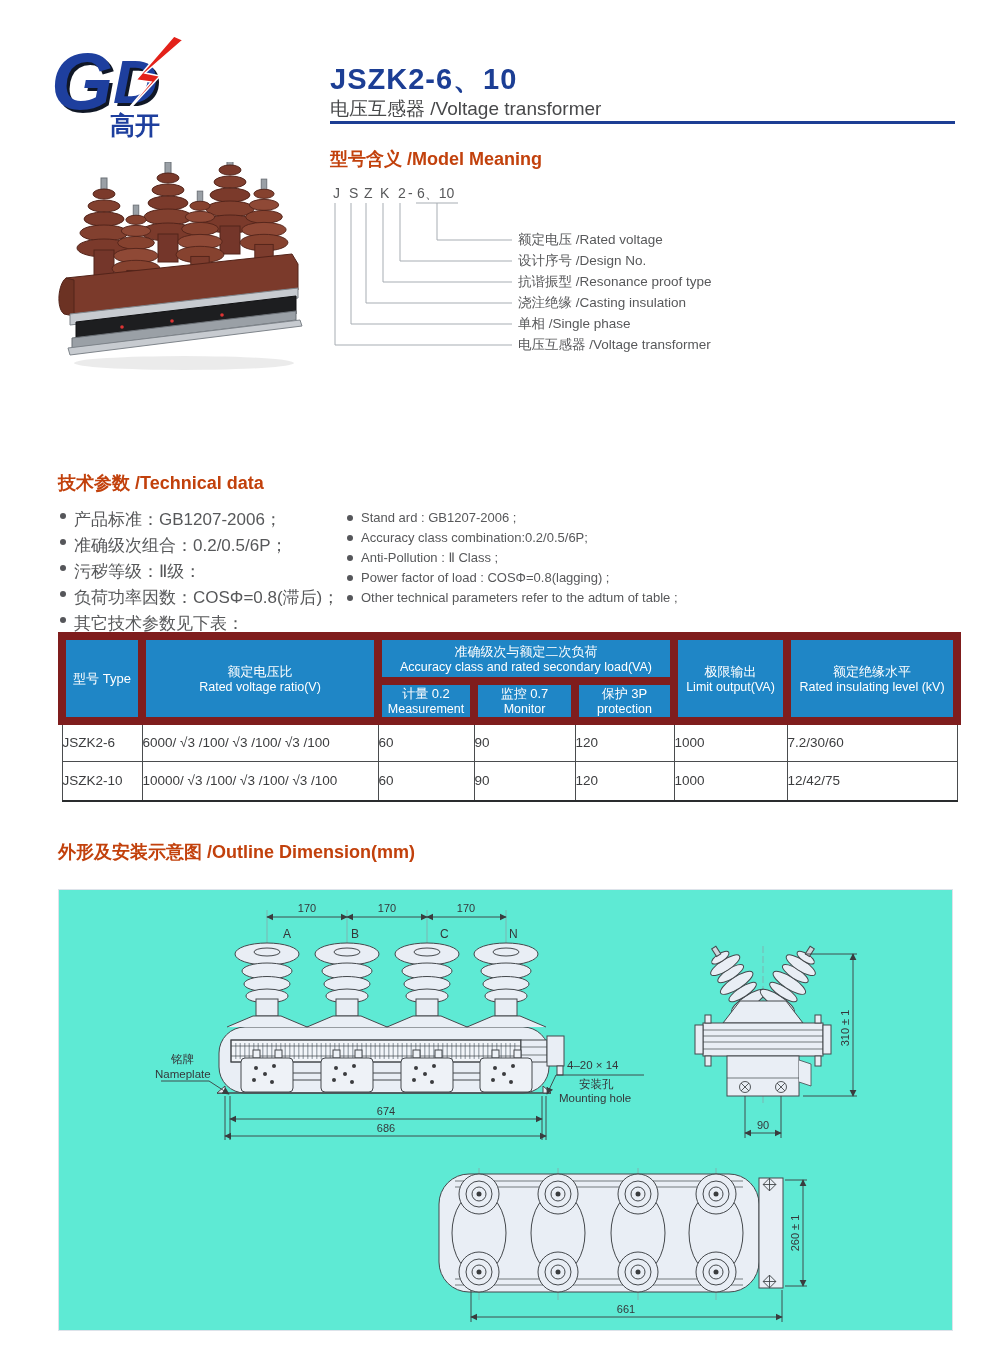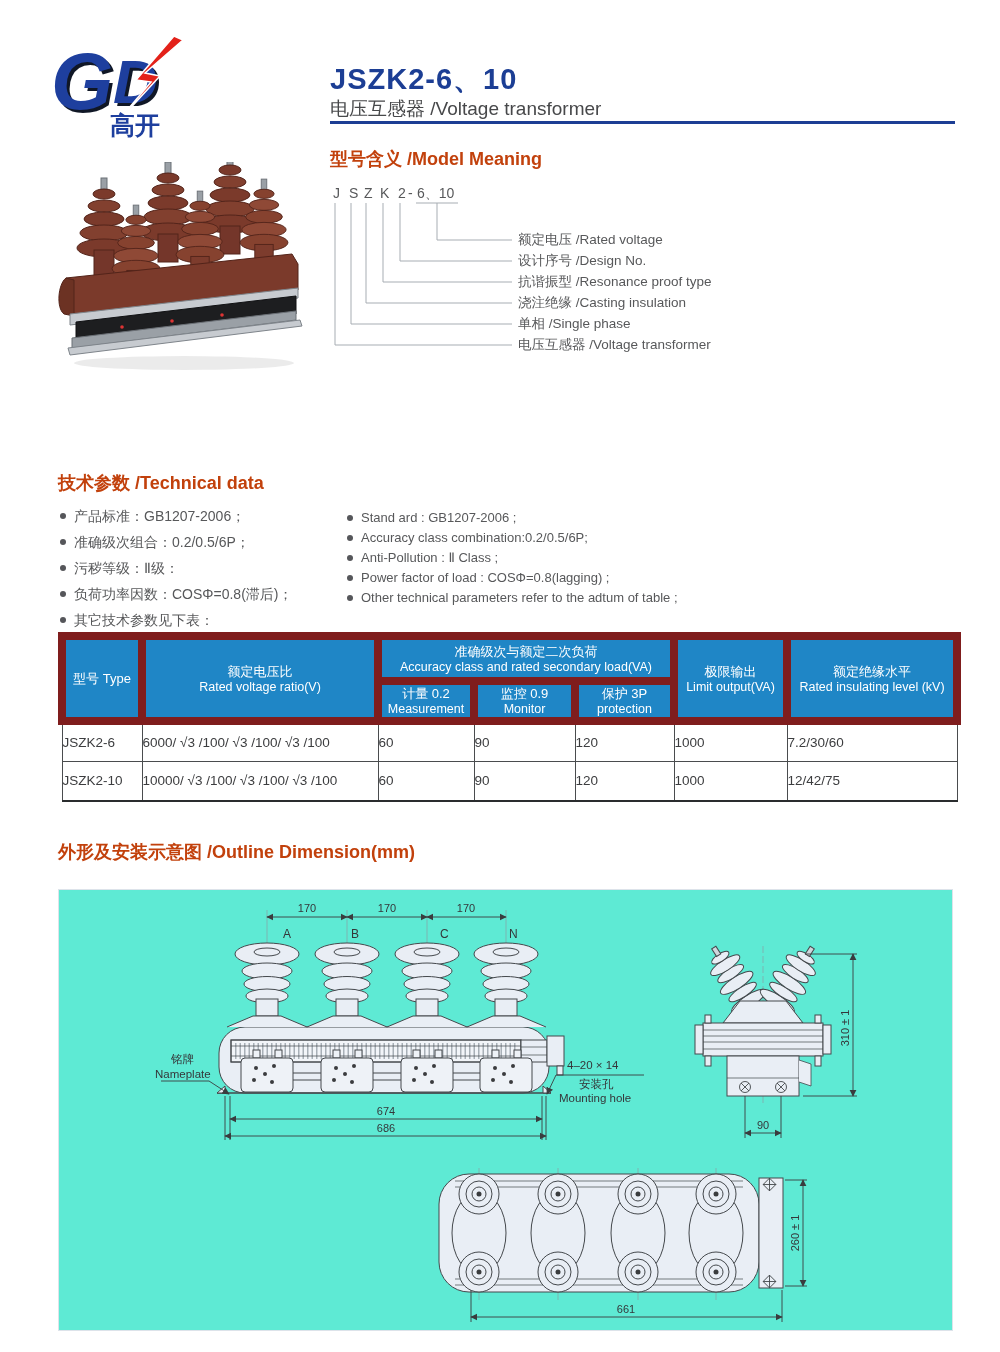"产品标准：GB1207-2006；" .bullets-cn .b-item { font-size: 14px -> 17px }
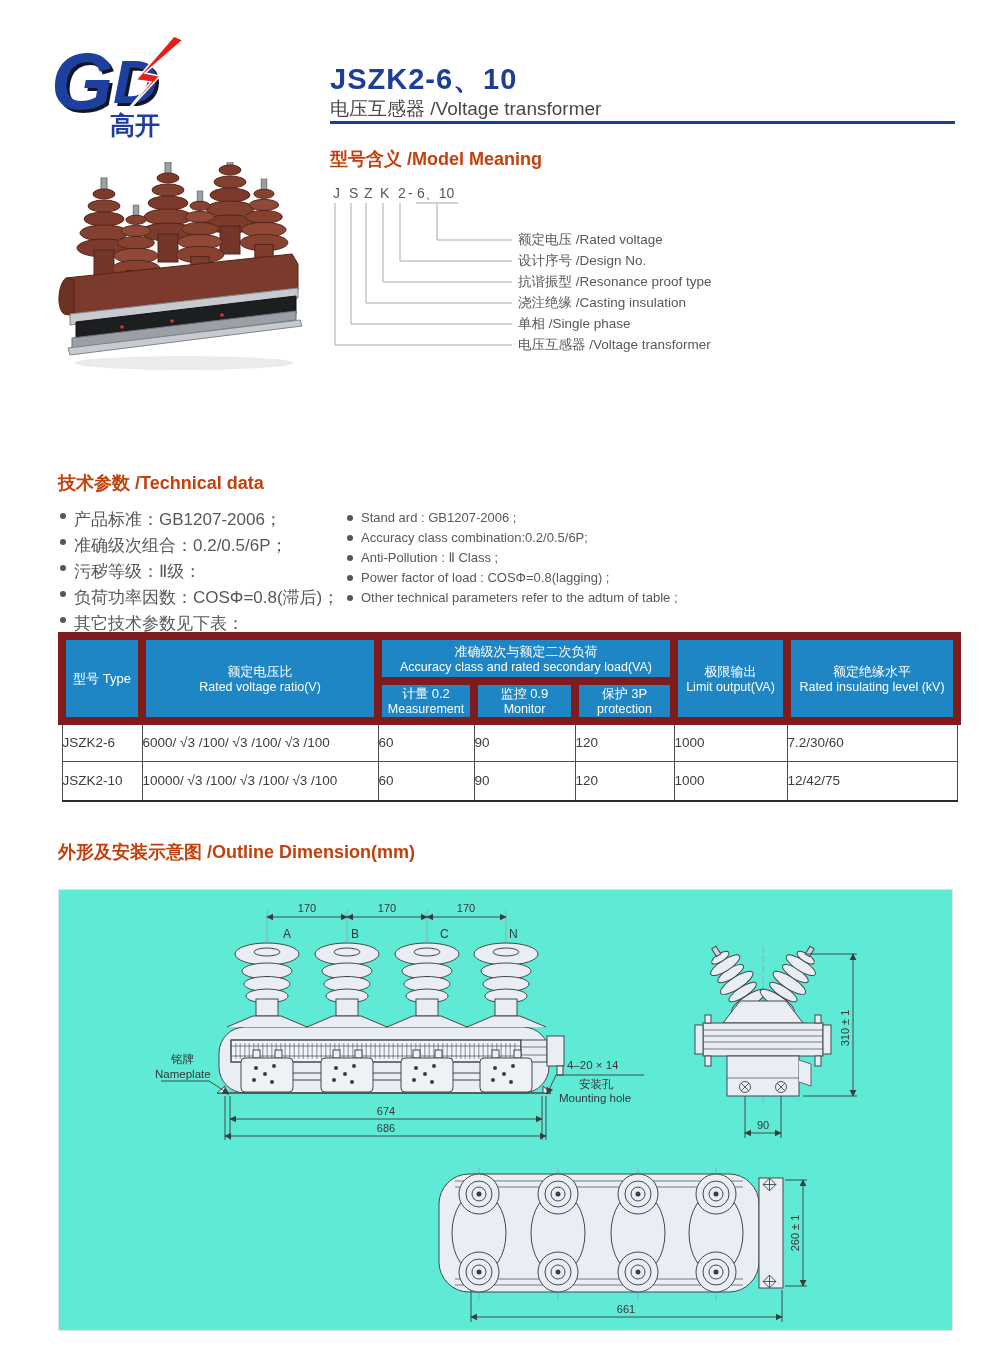"监控 0.9" div.cn { text: 0.9 -> 0.7 }
